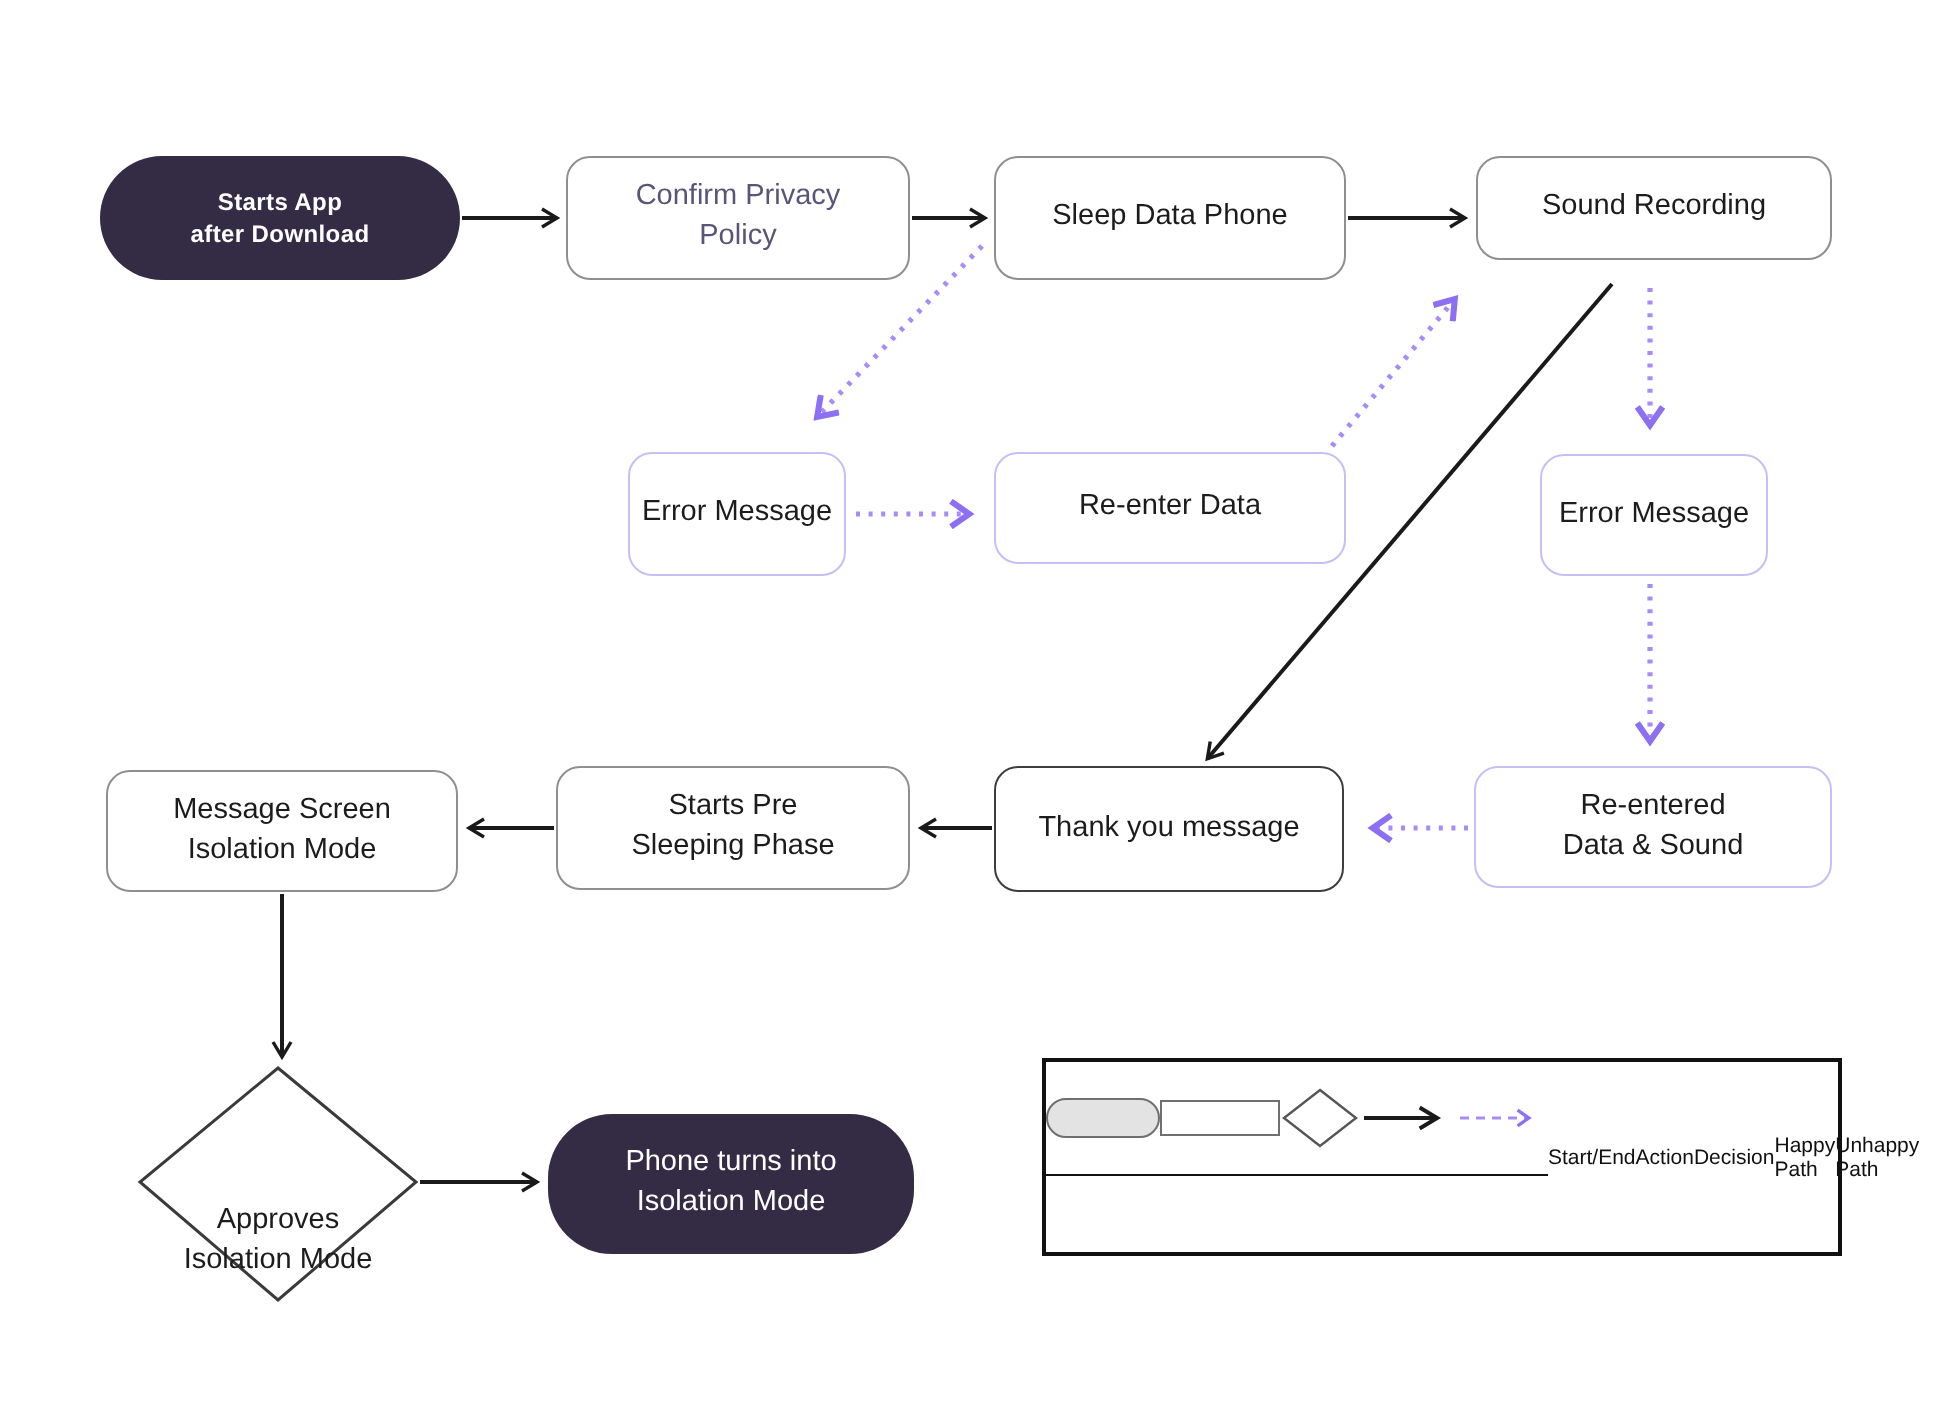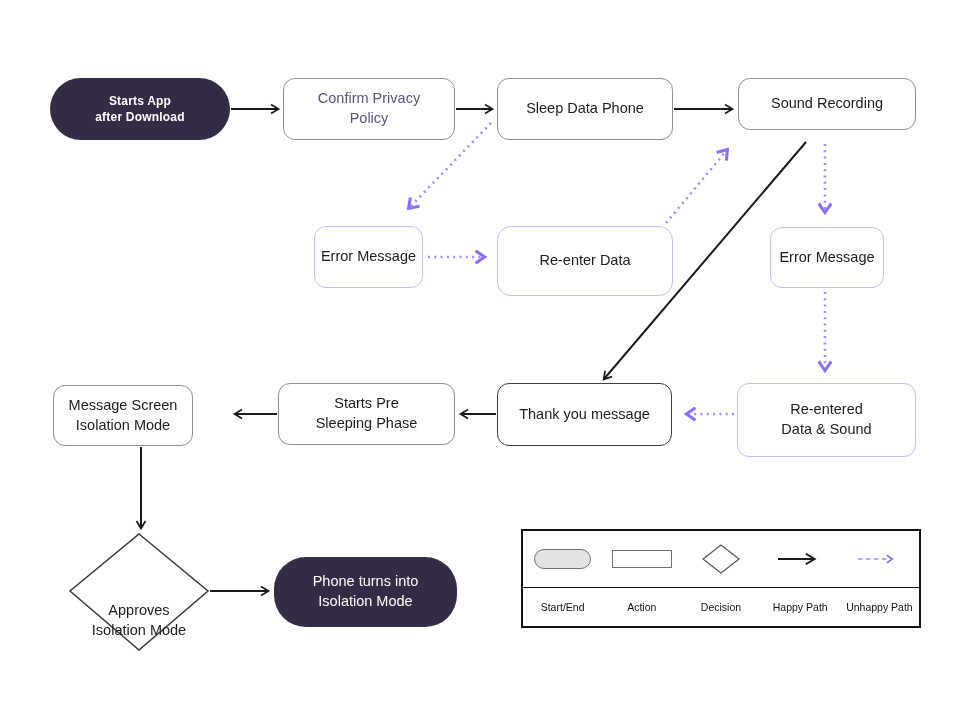"Re-enter Data" div.node { border-radius: 14px -> none; height: 70px -> 56px }
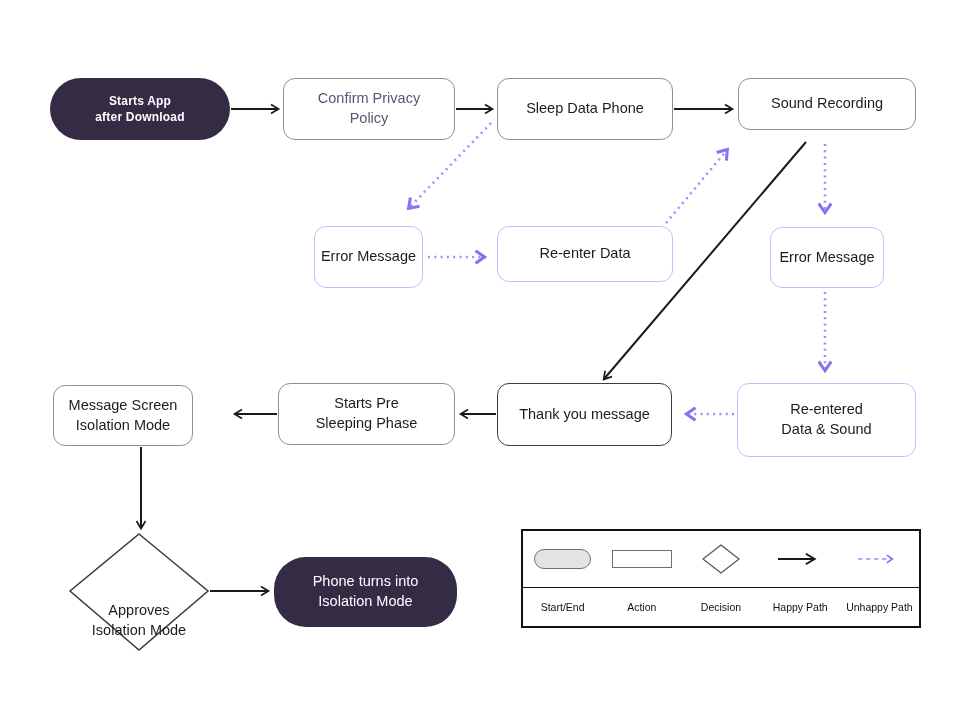"Message Screen" div.node { width: 140px -> 176px }
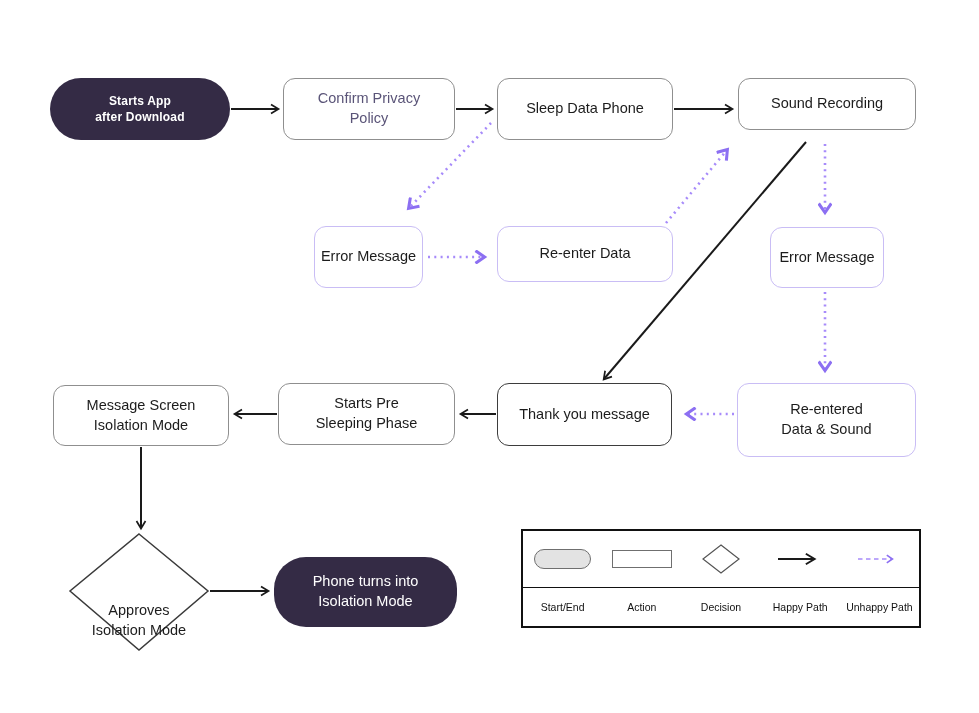"Re-entered" div.node { height: 74px -> 61px }
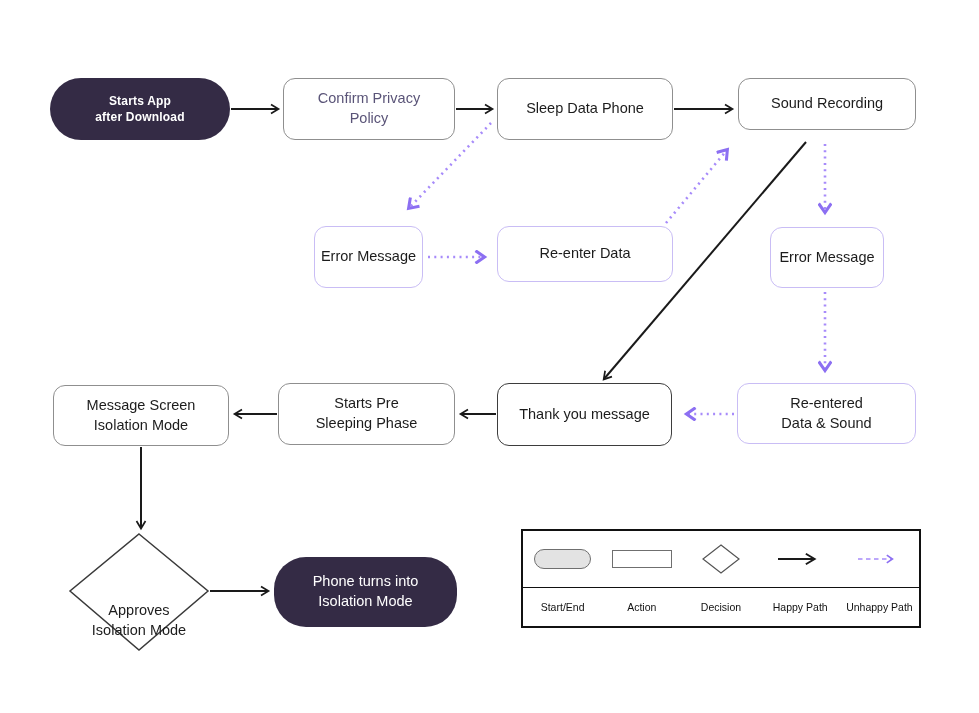"Start/End" .legend { flex-direction: column -> none }
